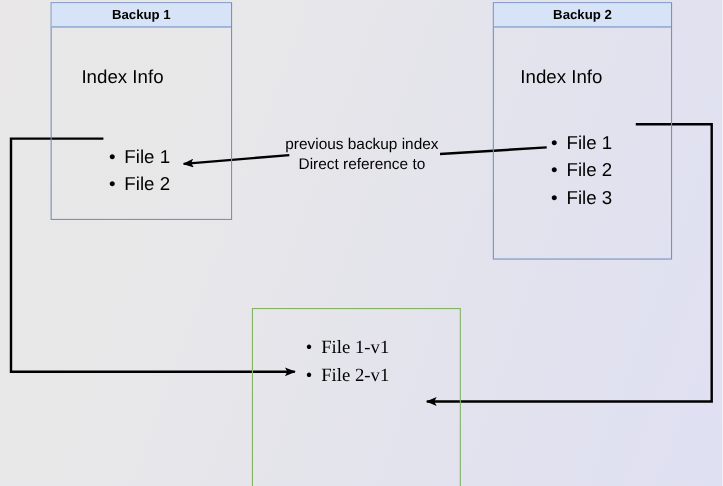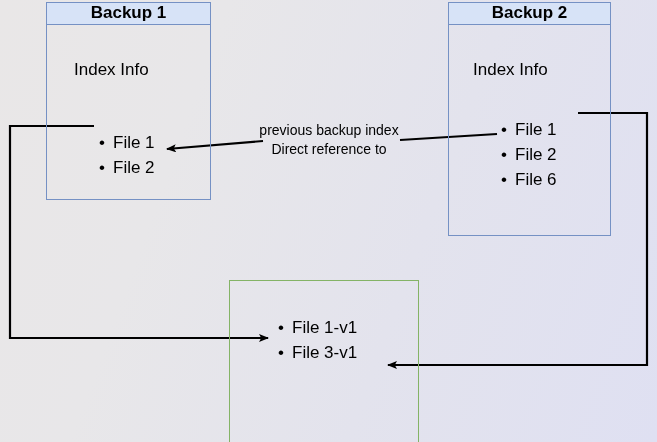"Backup 1" .box-header { font-size: 17px -> 12px }
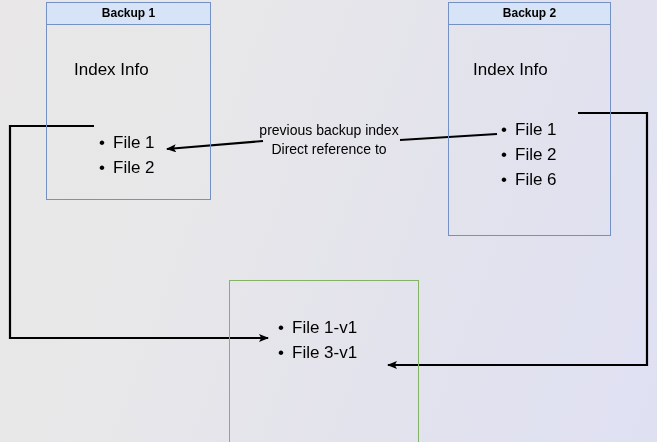"File 6" li { text: 6 -> 3 }
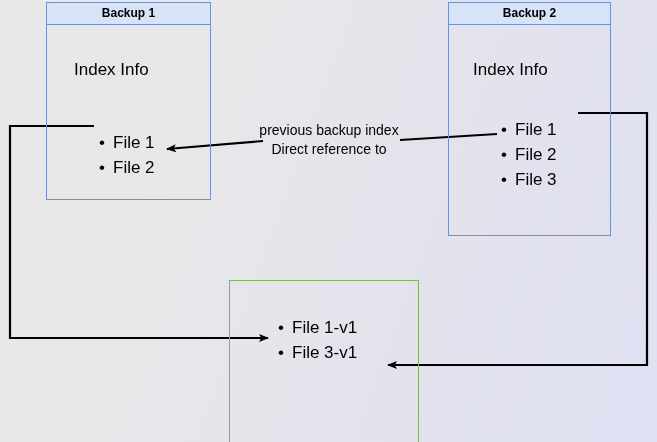"File 1-v1" ul.file-list { font-family: none -> Liberation Serif, serif; top: 34px -> 22px }
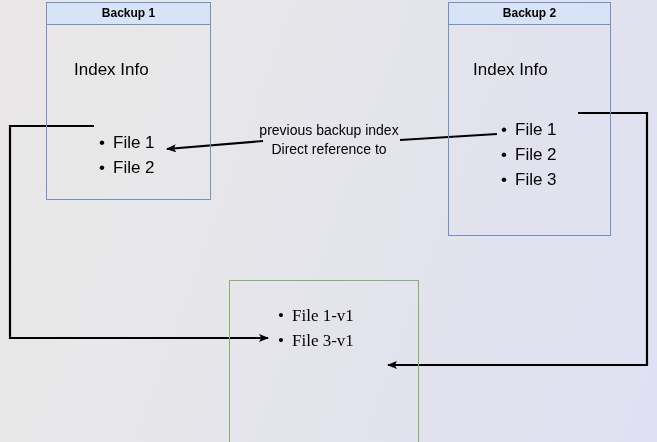"File 3-v1" li { text: 3-v1 -> 2-v1 }
